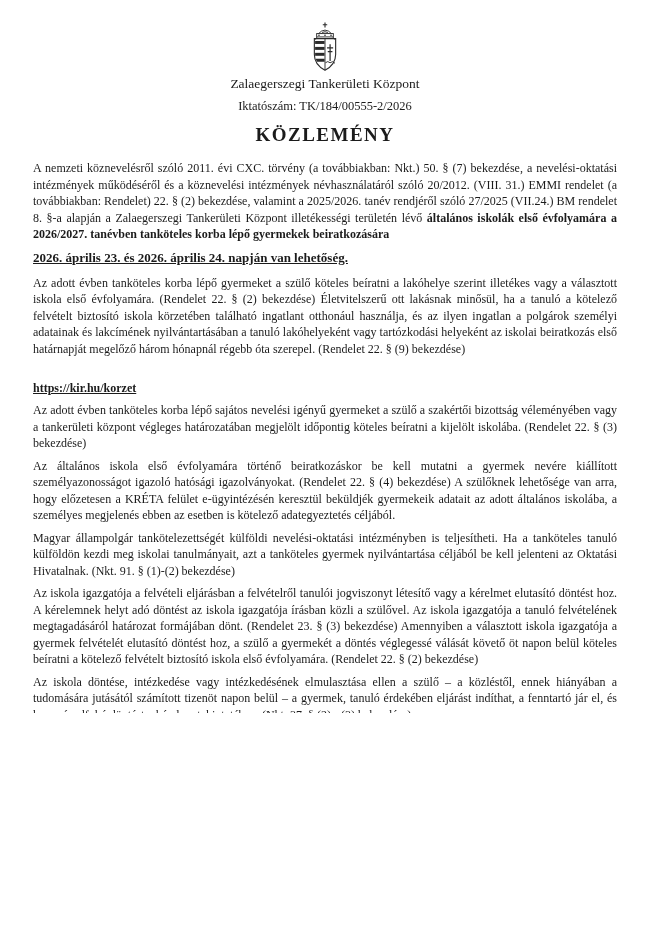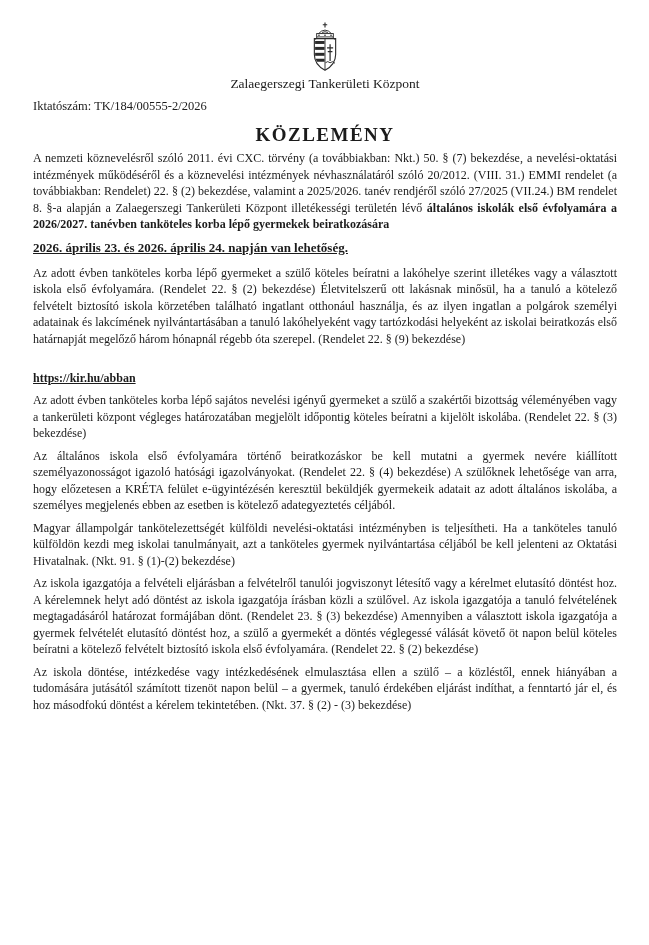"Iktatószám: TK/184/00555-2/2026" .registry { text-align: left -> center }
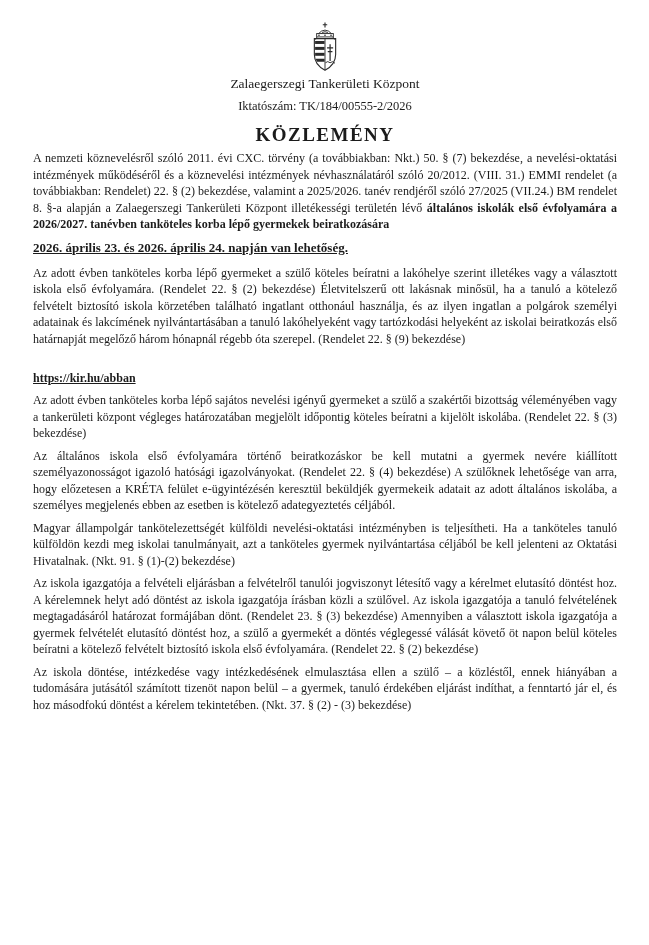"KÖZLEMÉNY" .doc-title { margin: 8px 0 3px -> 8px 0 13px }
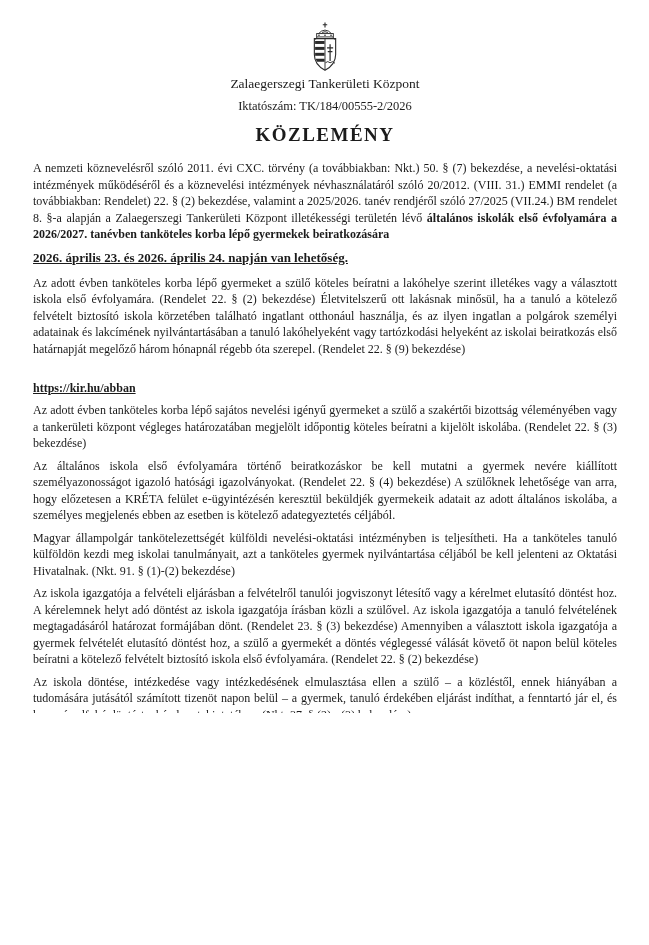"https://kir.hu/abban" a.doc-link { text: https://kir.hu/abban -> https://kir.hu/korzet }
